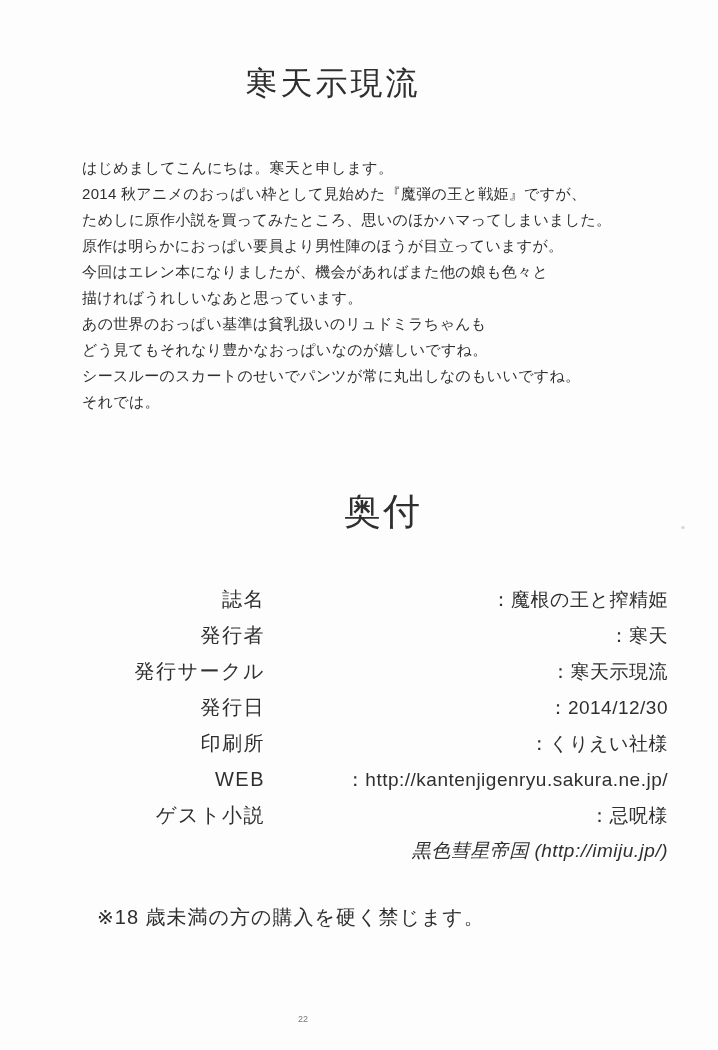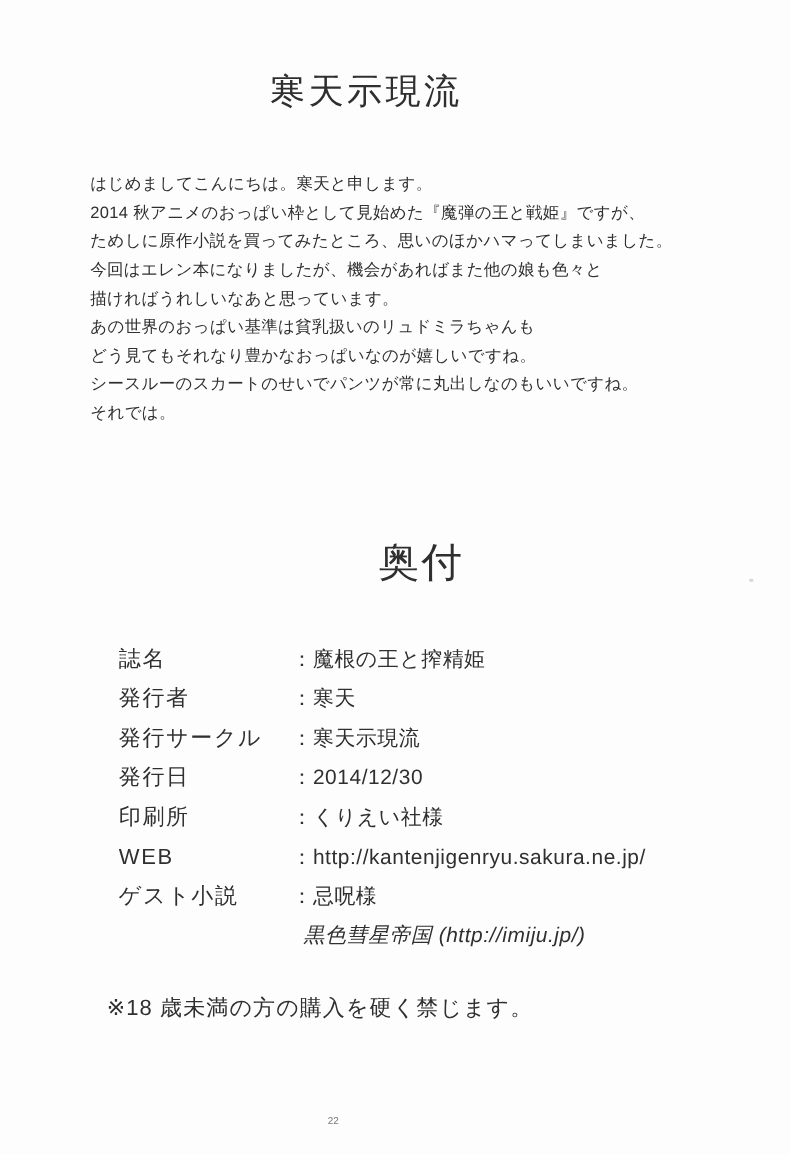"原作は明らかにおっぱい要員より男性陣のほうが目立っていますが。" div.body-line { html: none -> <div>原作は明らかにおっぱい要員より男性陣のほうが目立っていますが。</div> }
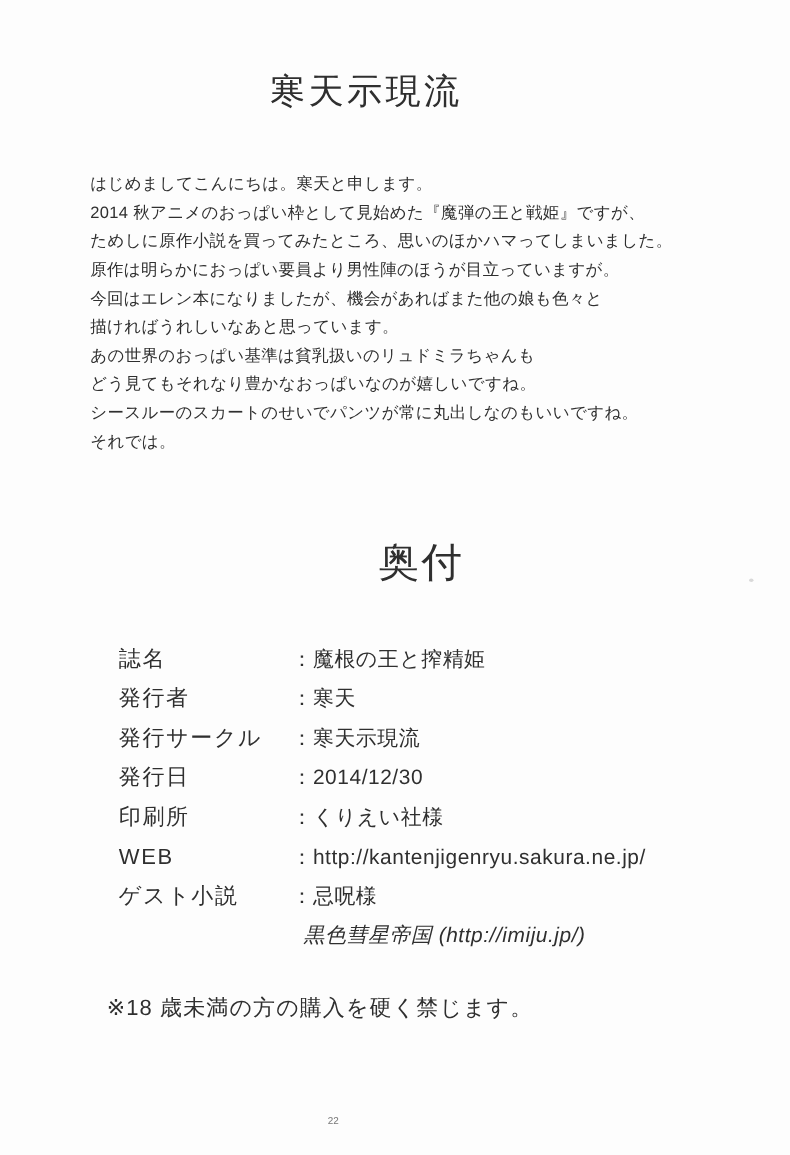"誌名" .colophon-table { text-align: none -> right }
